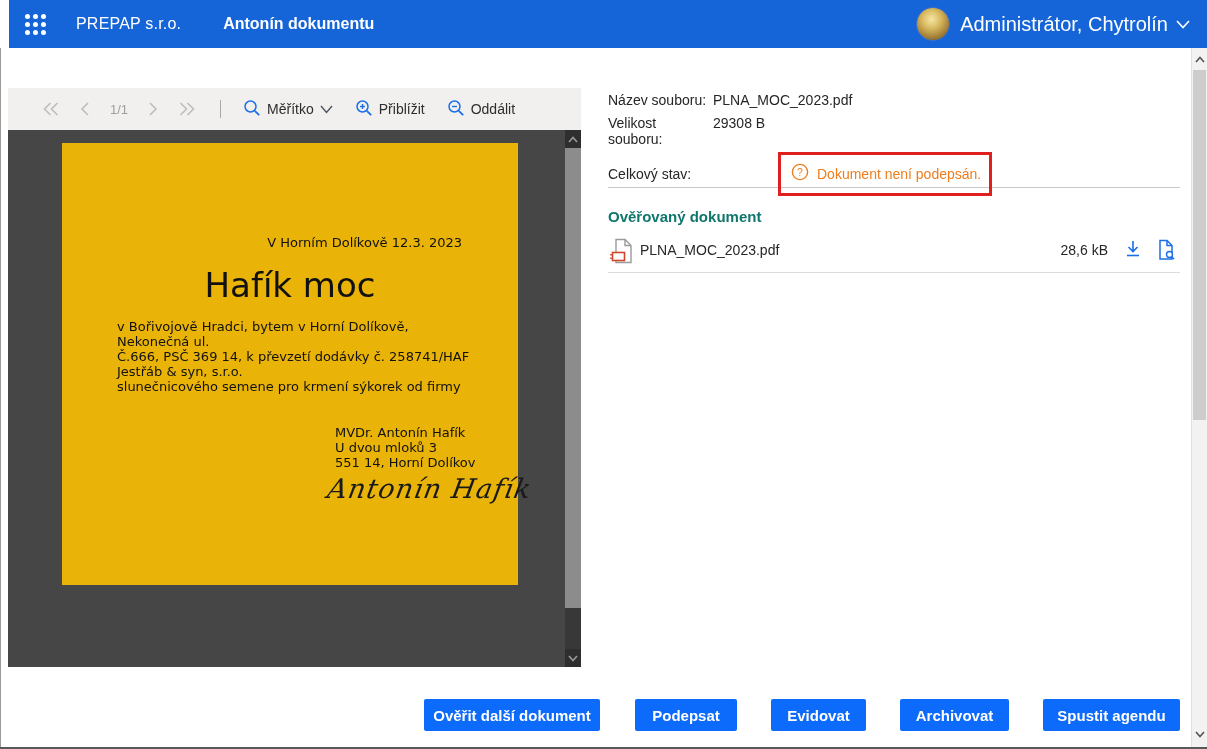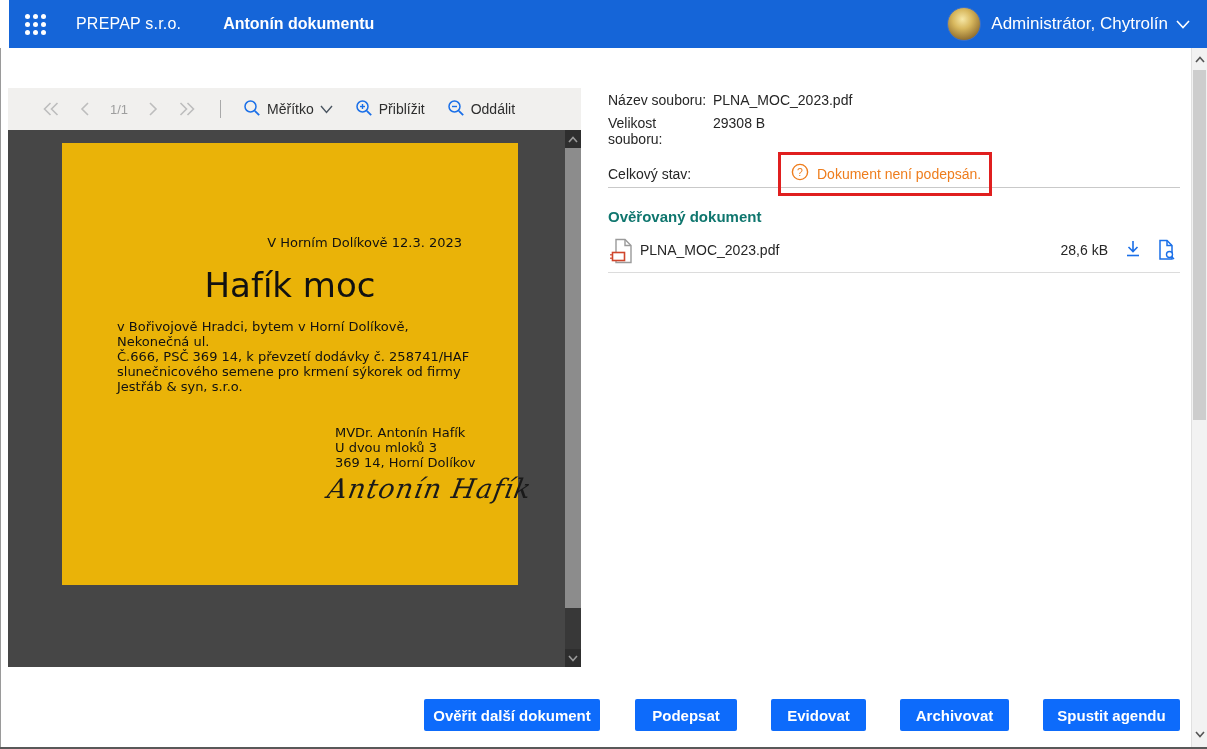"Administrátor, Chytrolín" .hdr-username { font-size: 17px -> 20px }
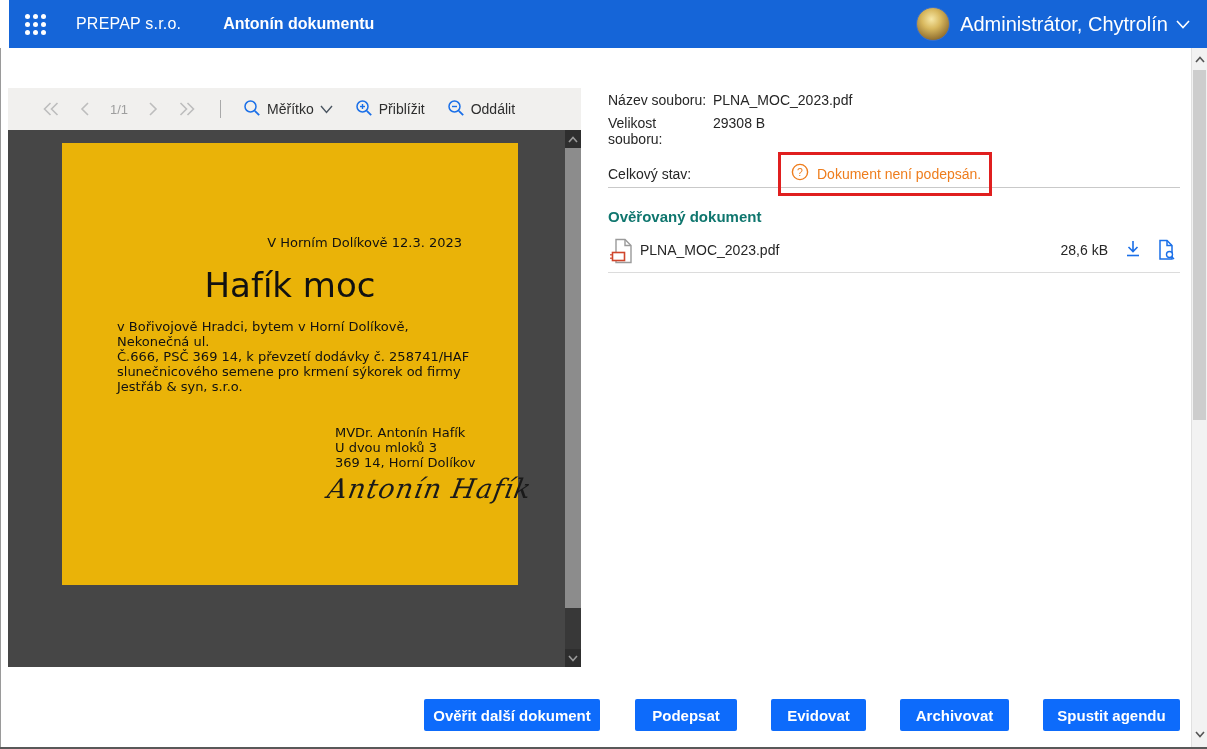"slunečnicového semene pro krmení sýkorek" div { order: before "Jestřáb & syn, s.r.o." -> after "Jestřáb & syn, s.r.o." }
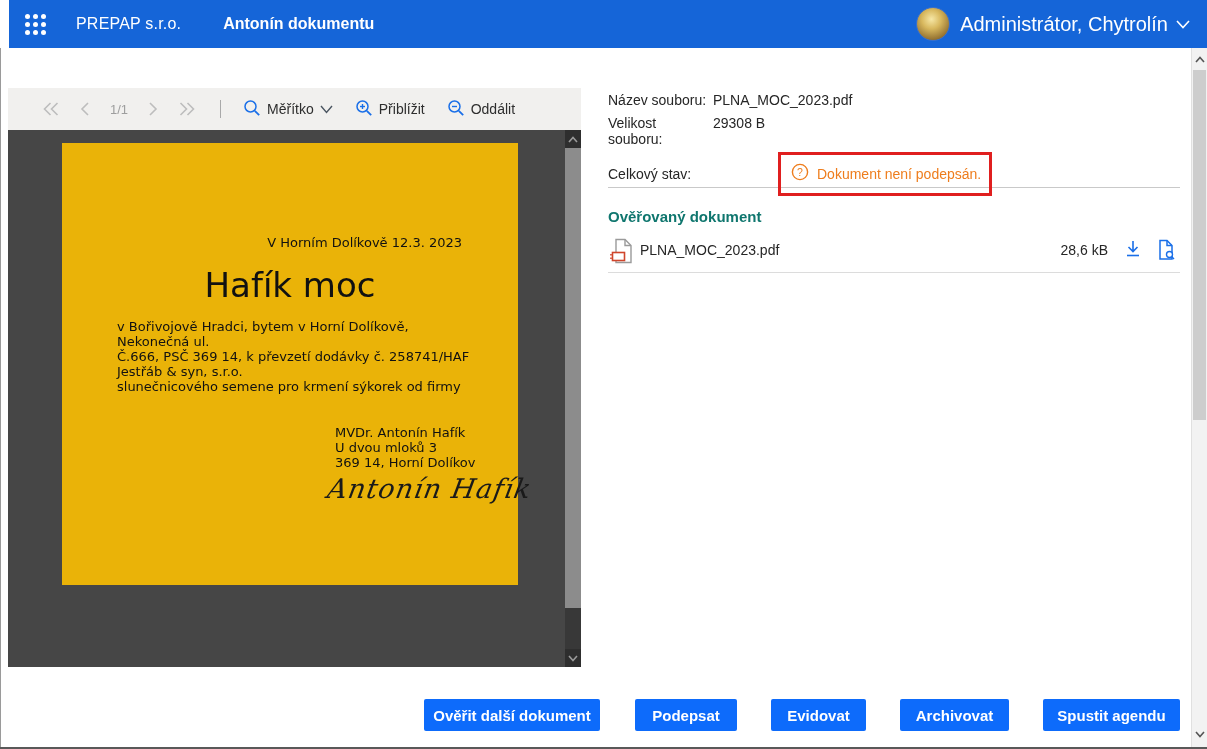"369 14, Horní Dolíkov" div { text: 369 -> 551 }
